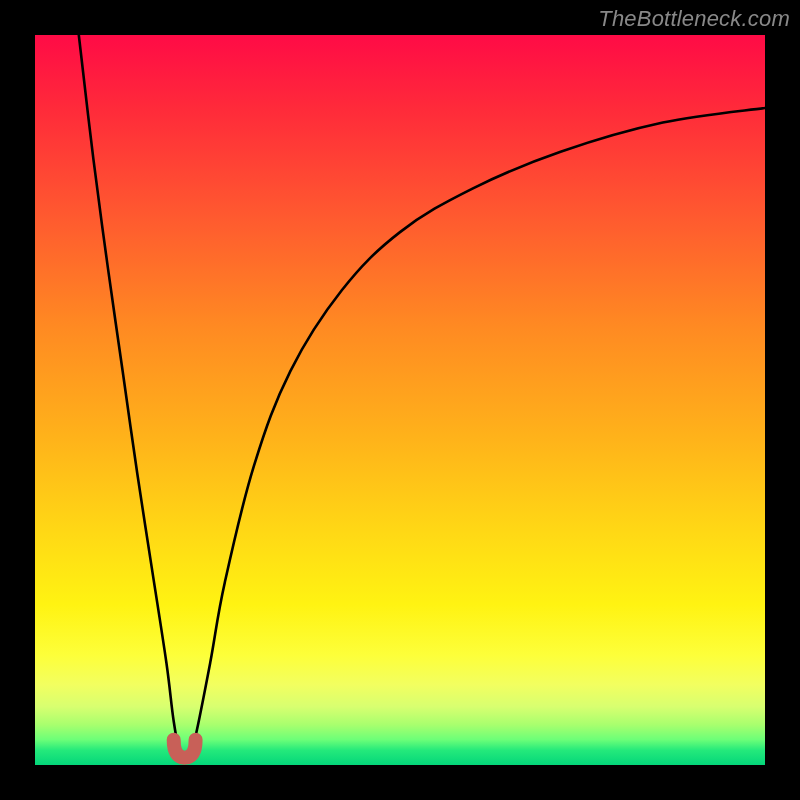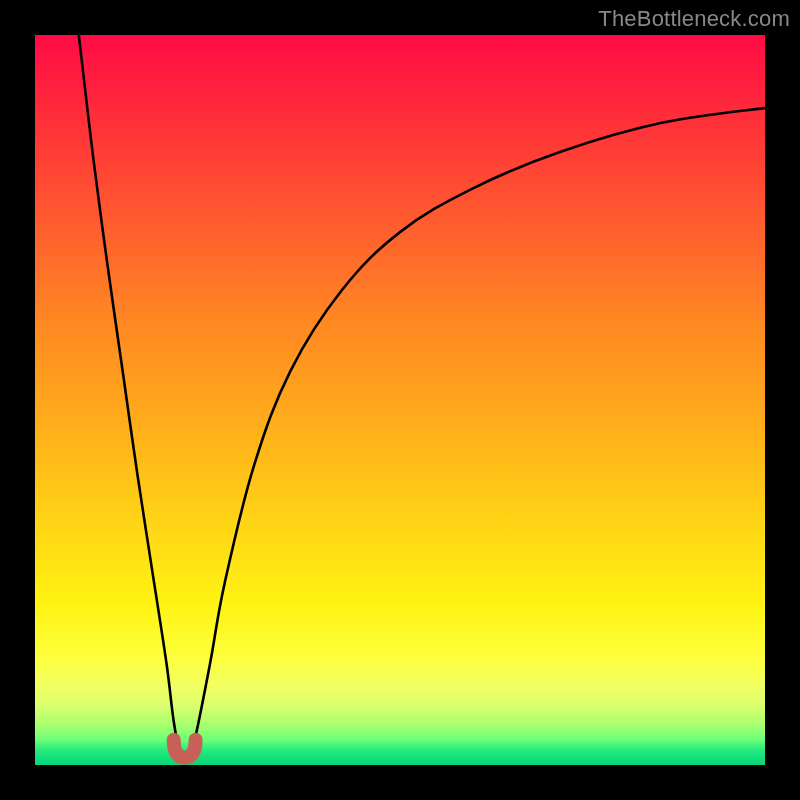"TheBottleneck.com" .frame { font-style: none -> italic }
